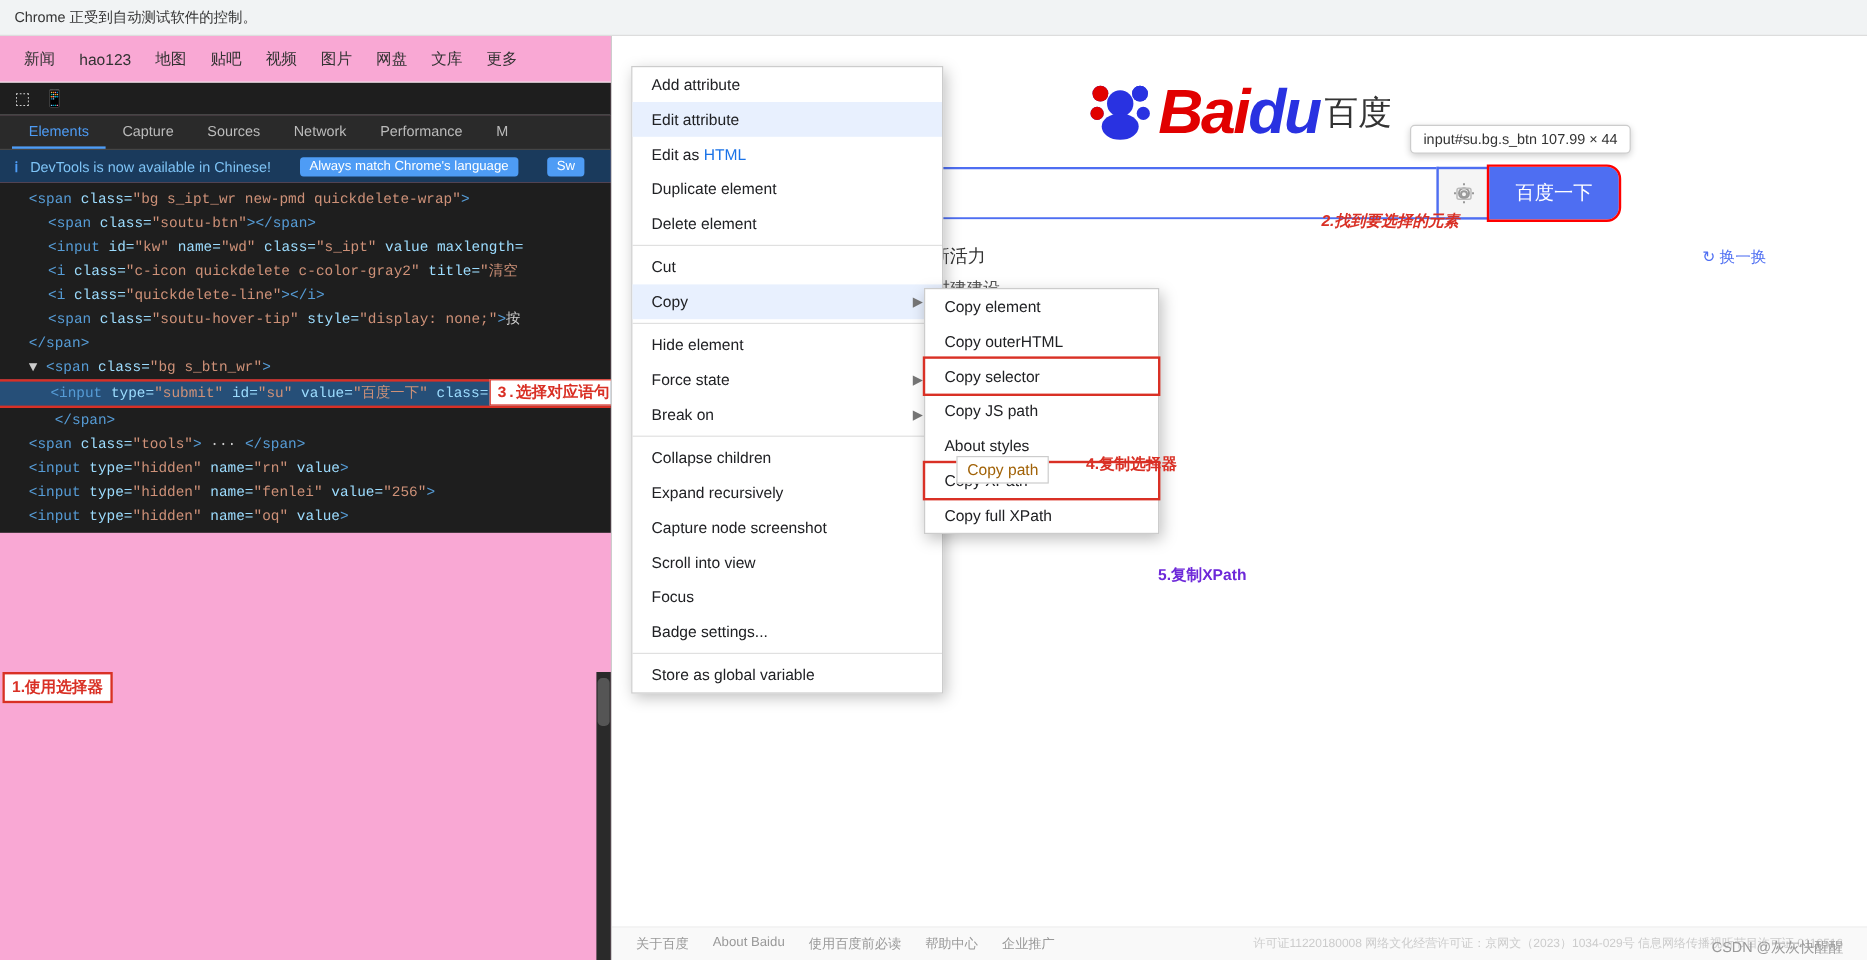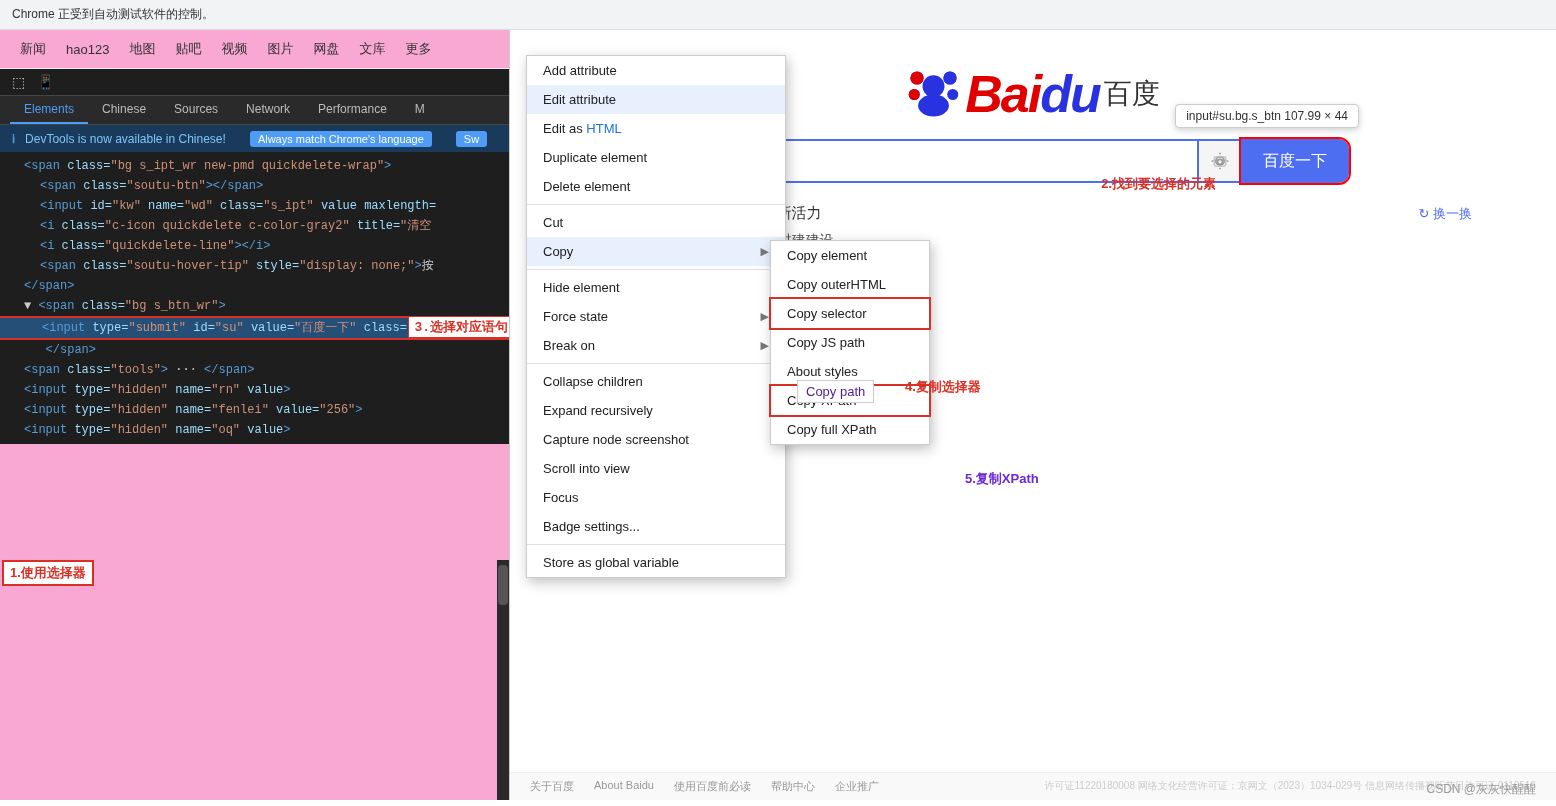"Chinese" div.devtools-tab { text: Chinese -> Capture }
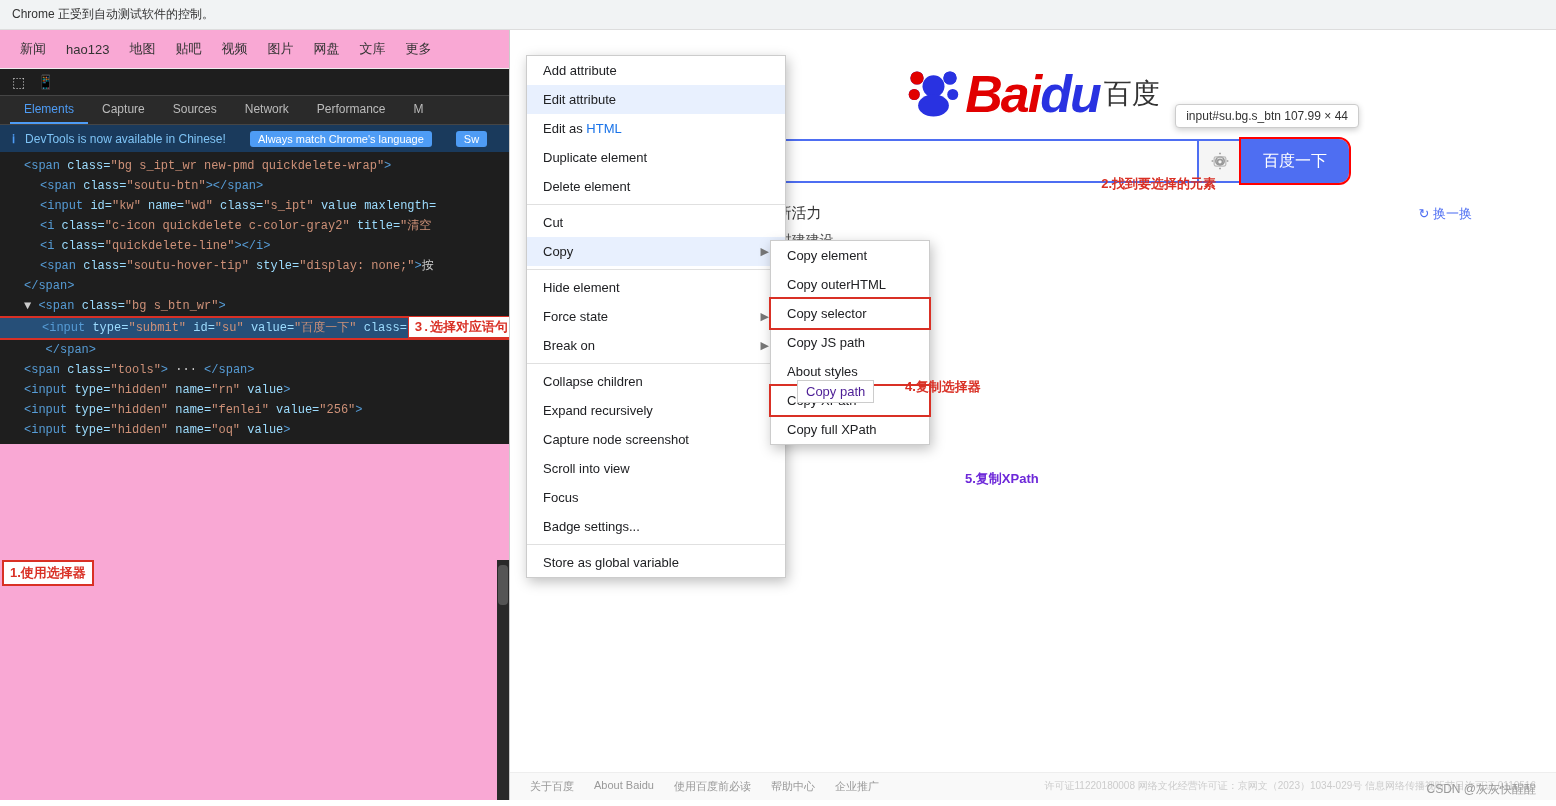"2.找到要选择的元素" div { font-style: none -> italic }
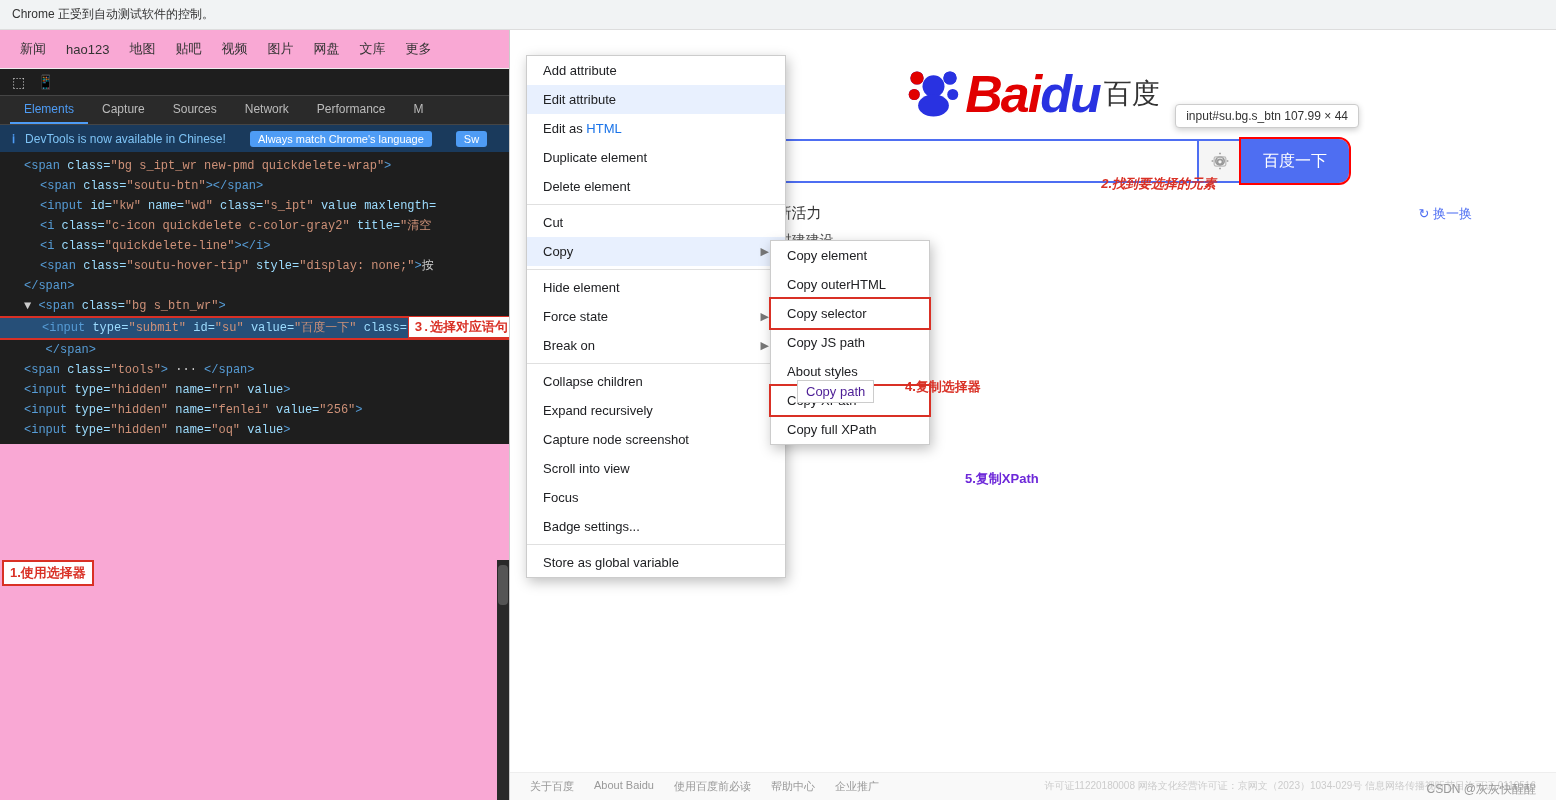"Copy element" .copy-submenu { width: 160px -> 196px }
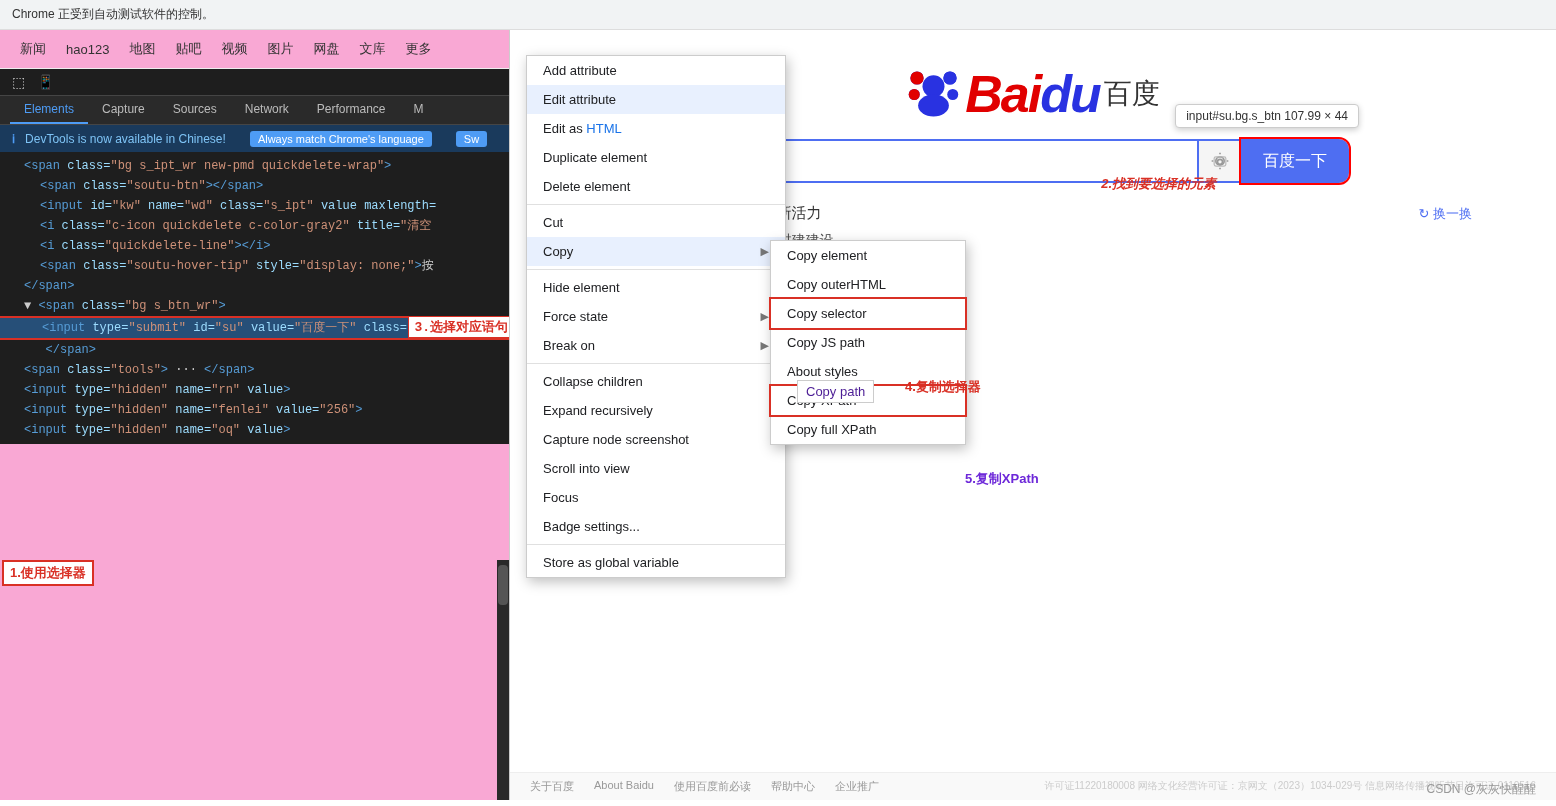"Copy path" div { color: #4c1d95 -> #a16207 }
